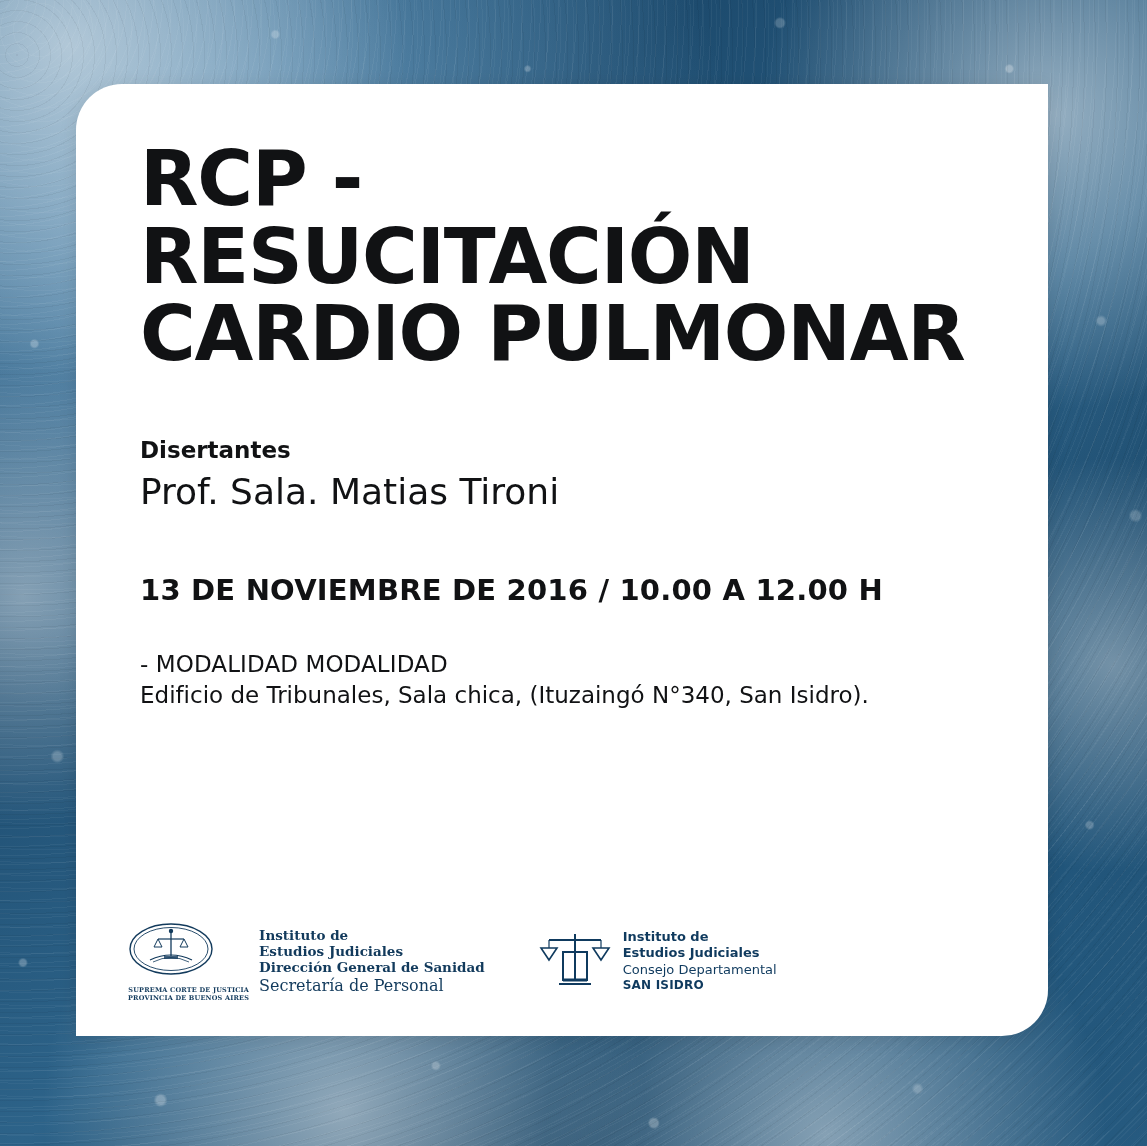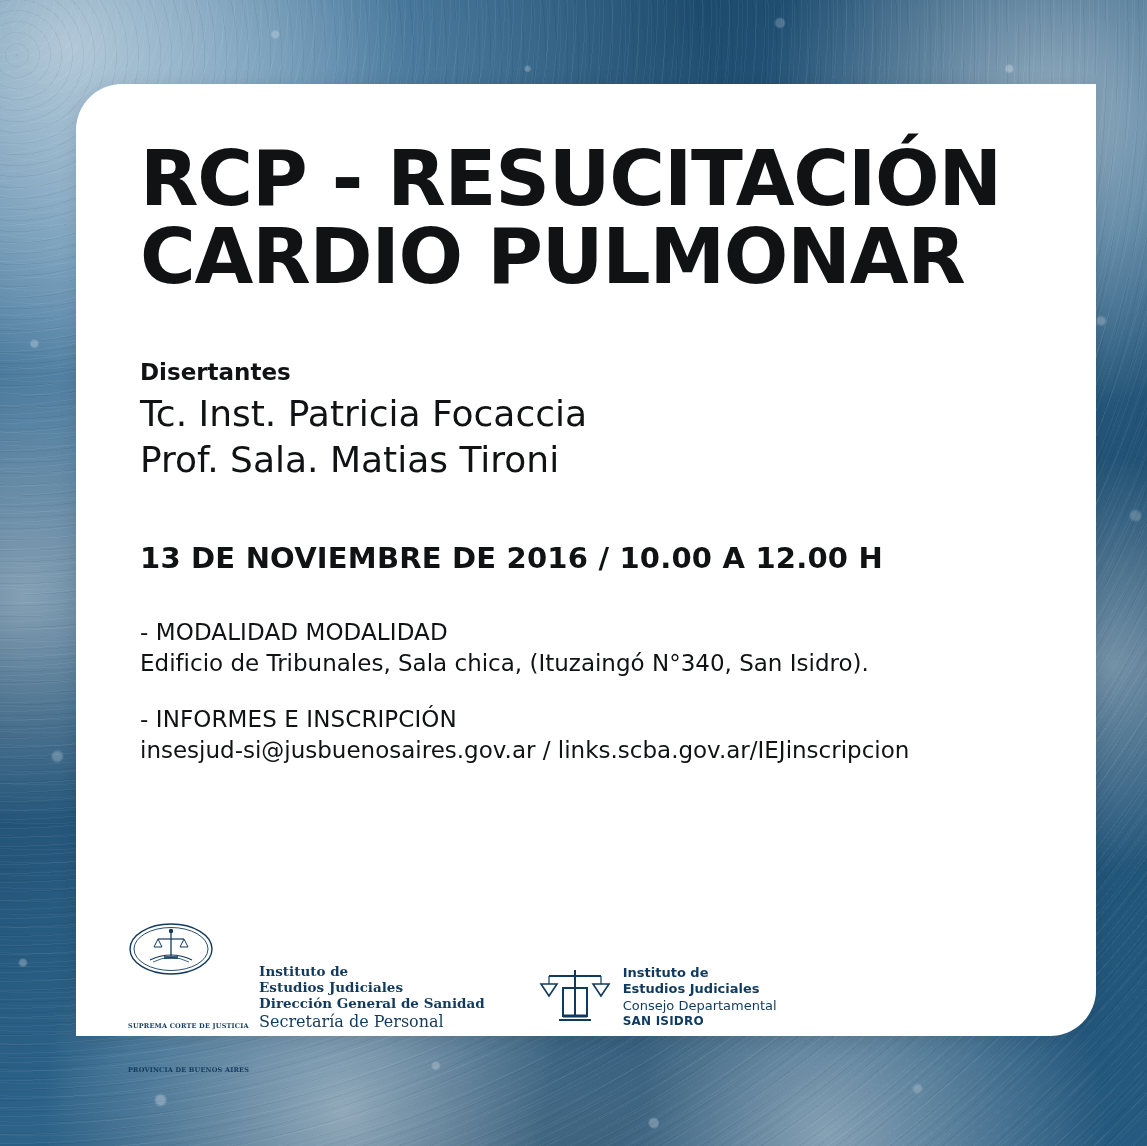"RCP - RESUCITACIÓN" .card { padding-left: 48px -> none }
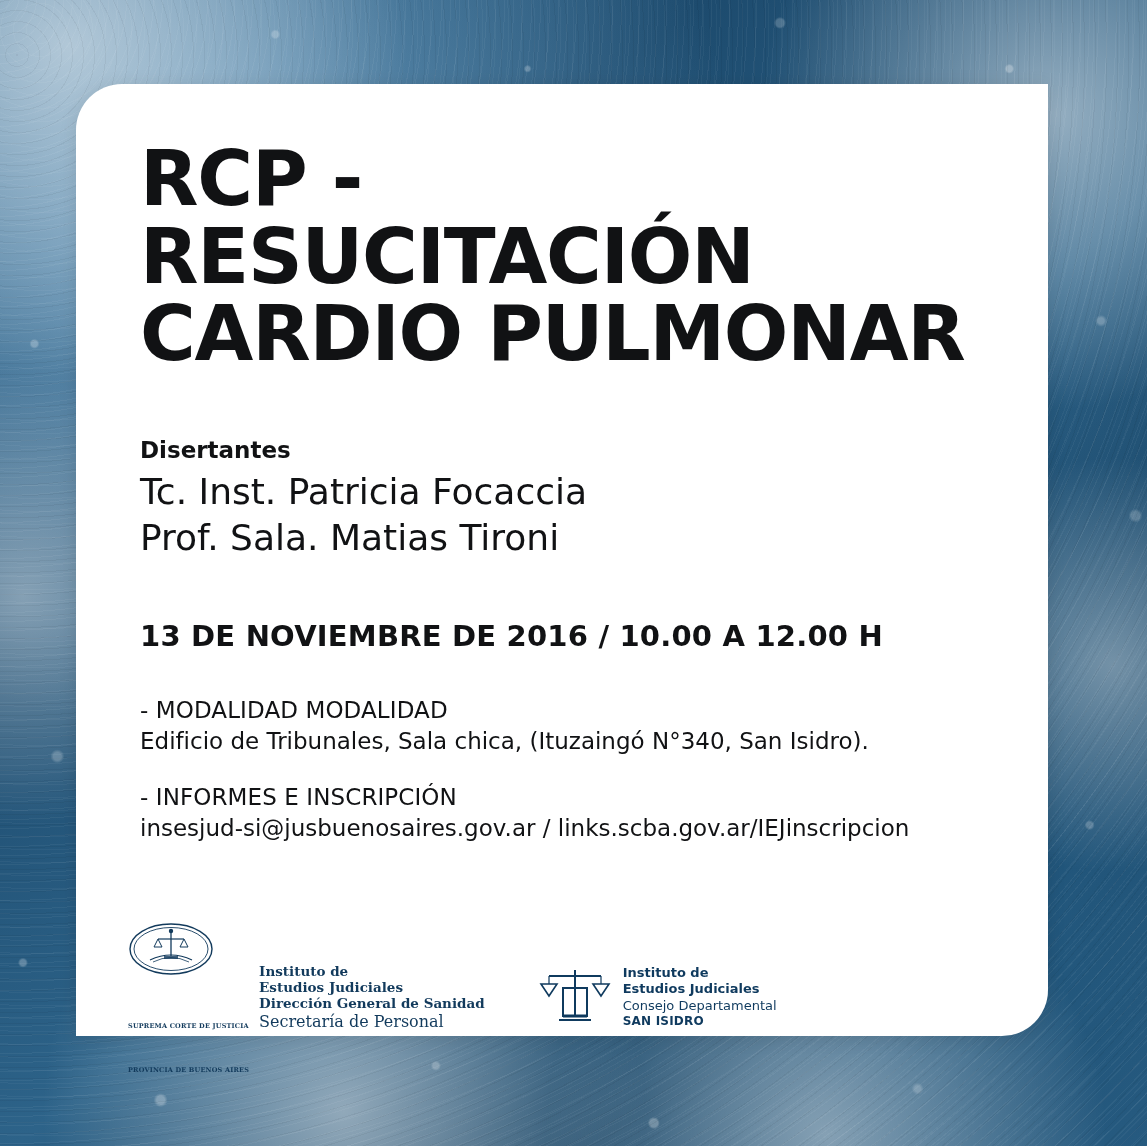"Tc. Inst. Patricia Focaccia" div.speaker { html: <div>Tc. Inst. Patricia Focaccia</div> -> none }
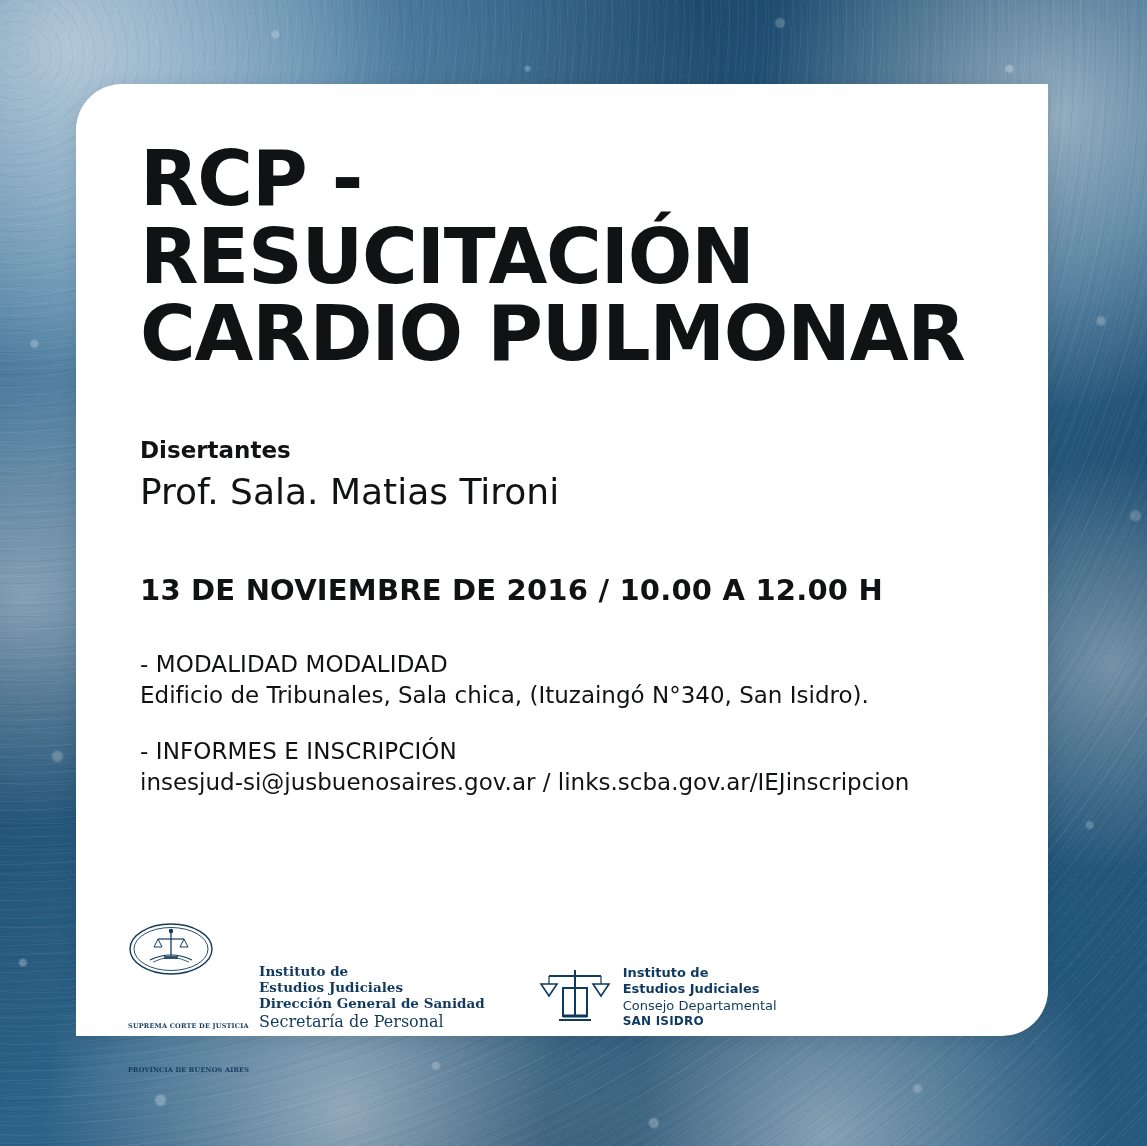"- INFORMES E INSCRIPCIÓN" div.info-block { html: <div> <div>- INFORMES E INSCRIPCIÓN</div> <div>insesjud-si@jusbuenosaires.gov.ar / links.scba.gov.ar/IEJinscripcion</div> </div> -> none }
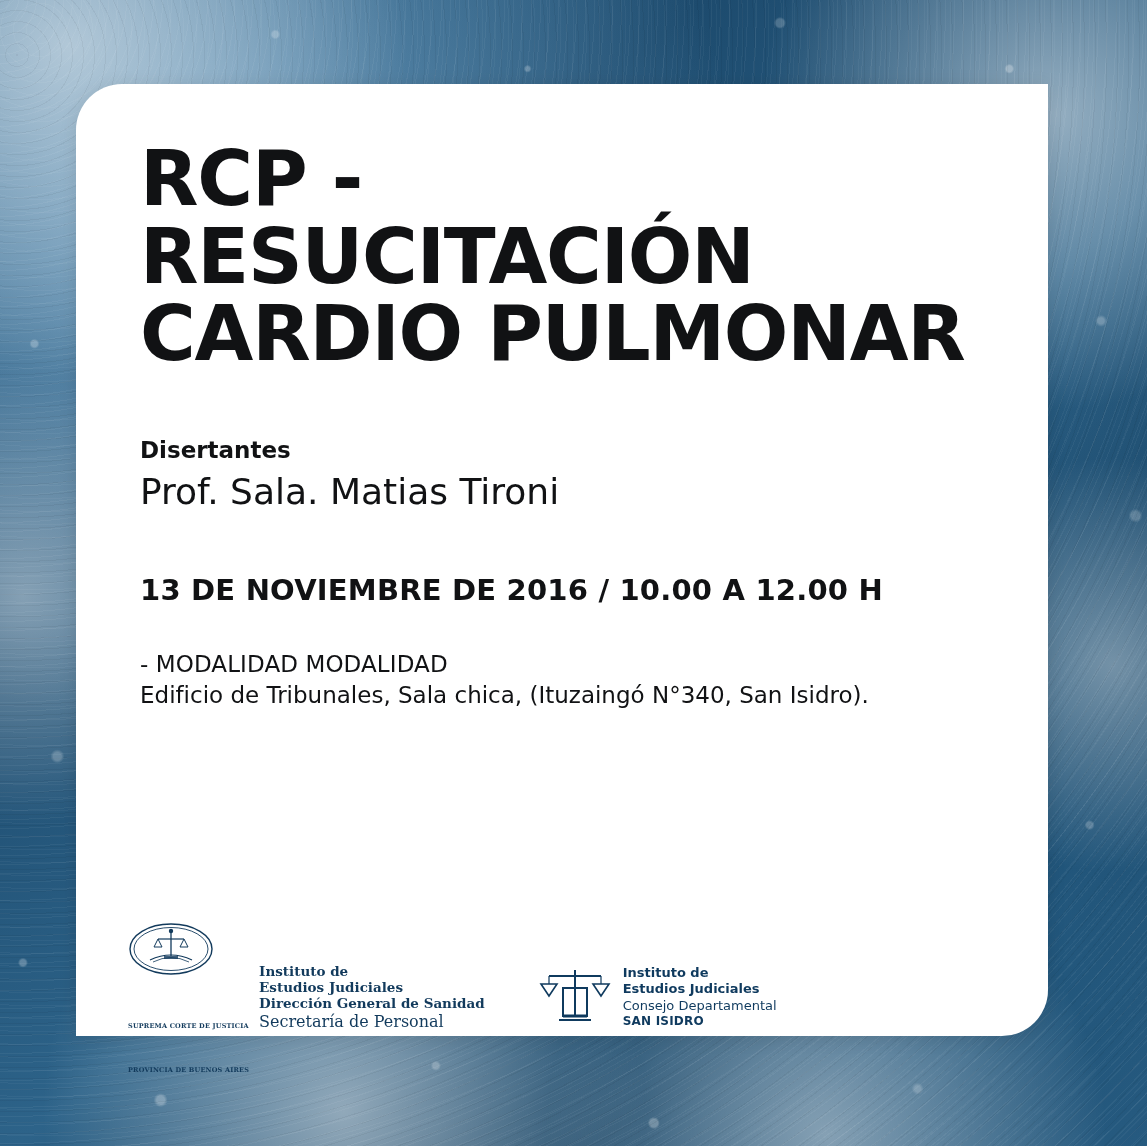"SUPREMA CORTE DE JUSTICIA" .logo-caption-tiny { margin-top: 36px -> none; text-align: left -> right }
